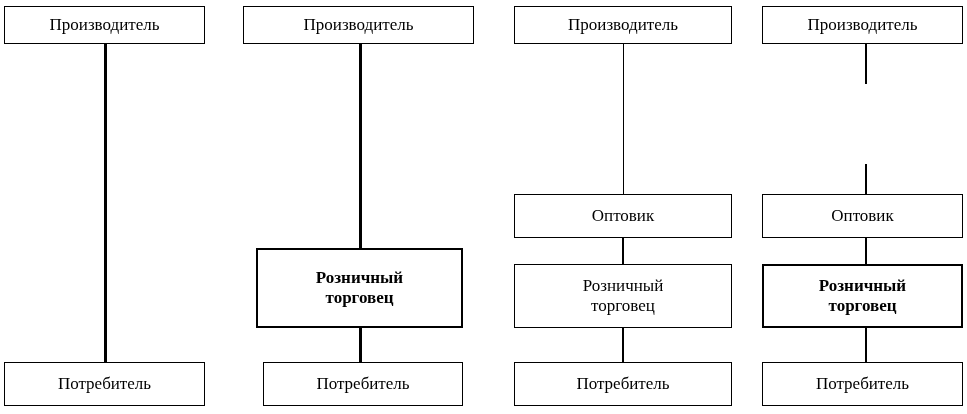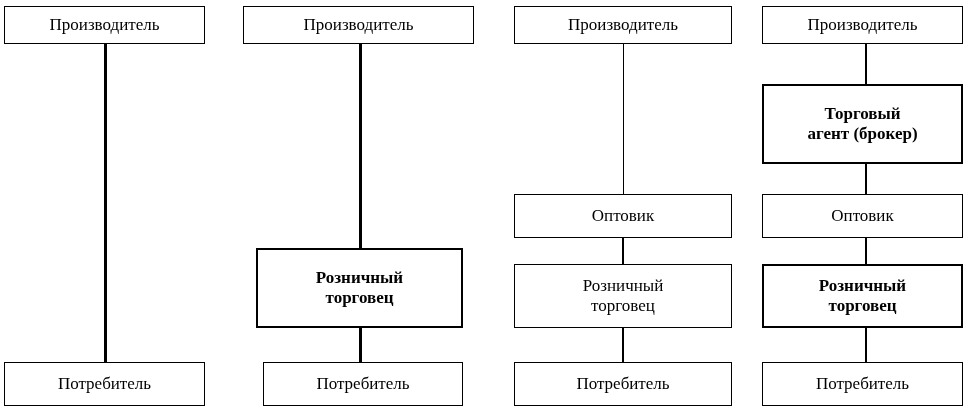"Торговый" div.node { html: <div> <span>Торговый агент (брокер)</span> </div> -> none }
